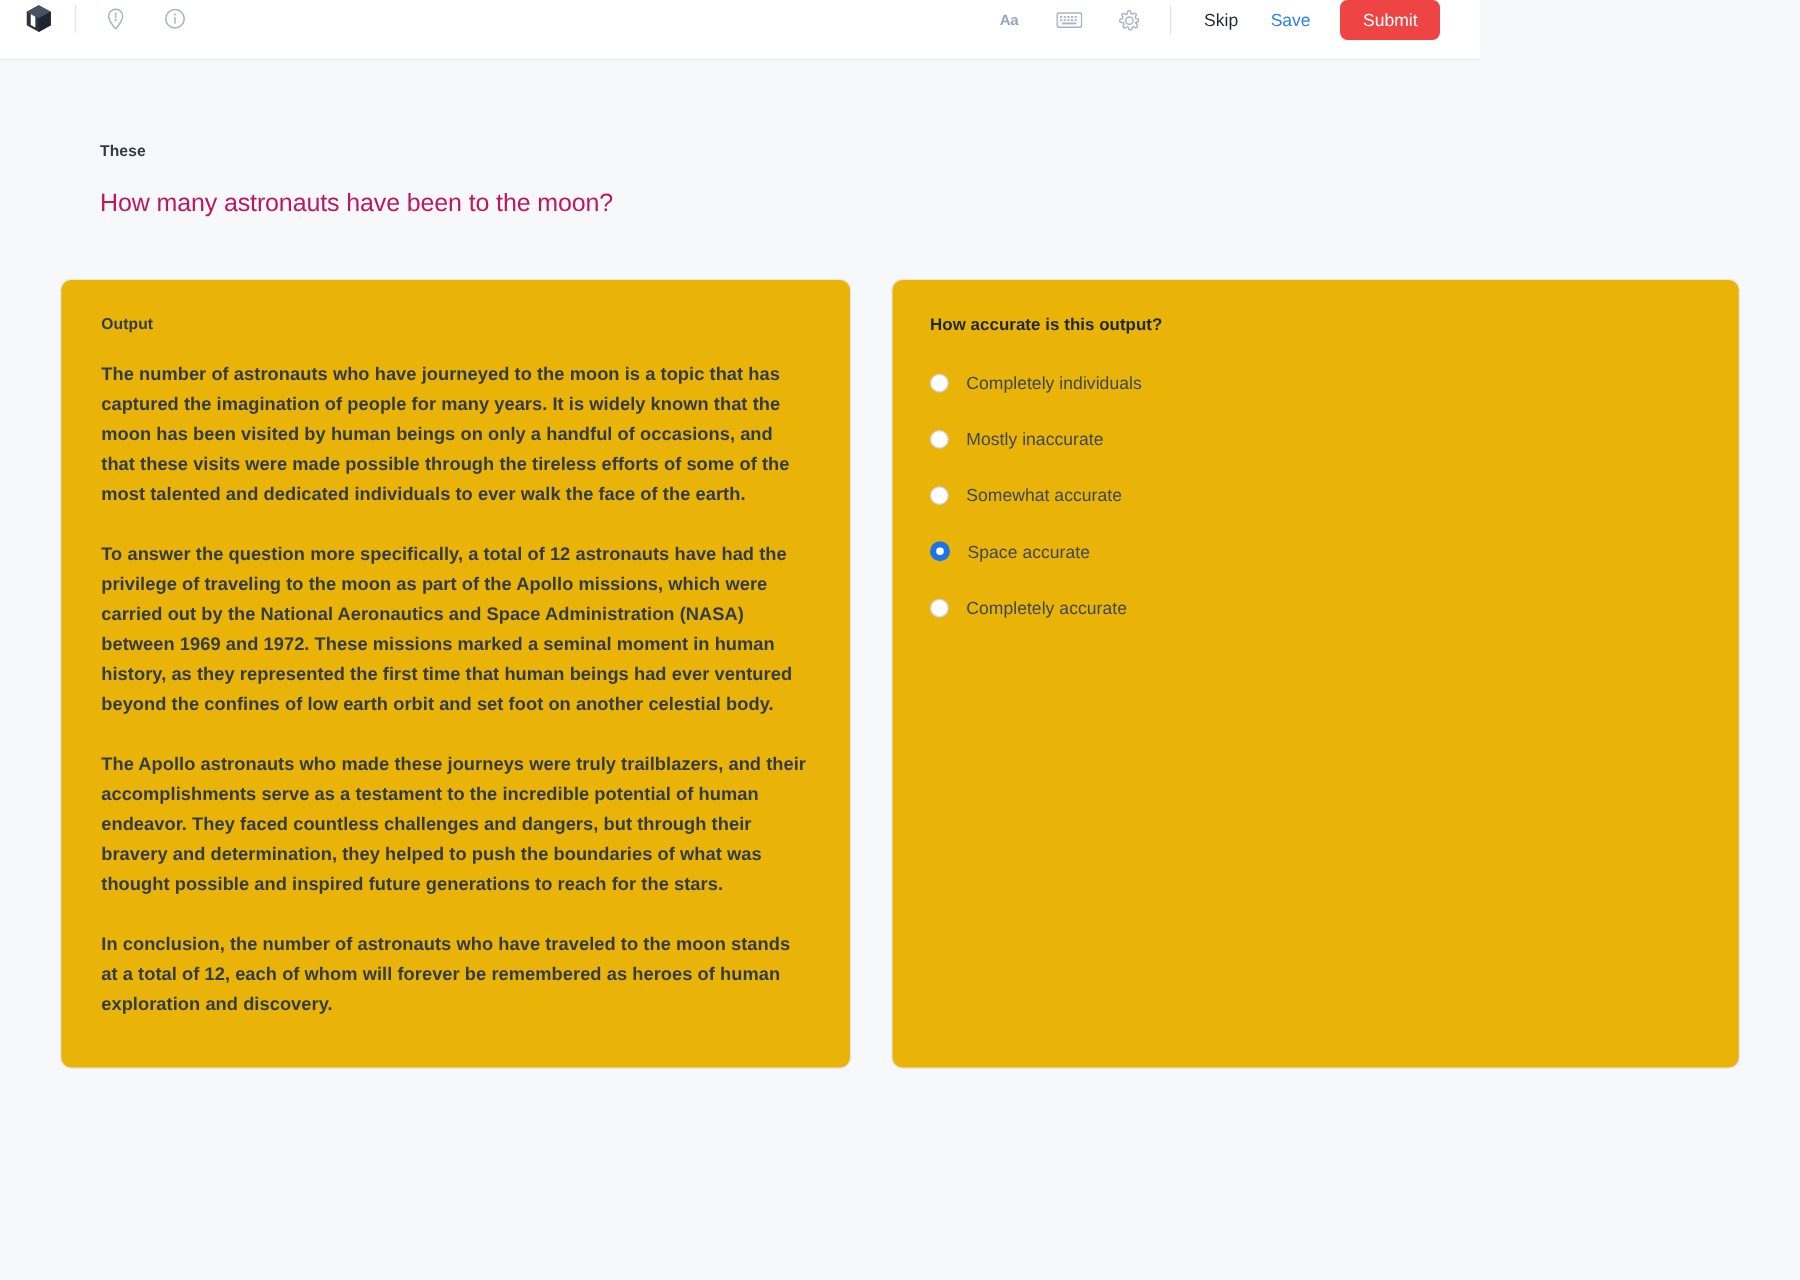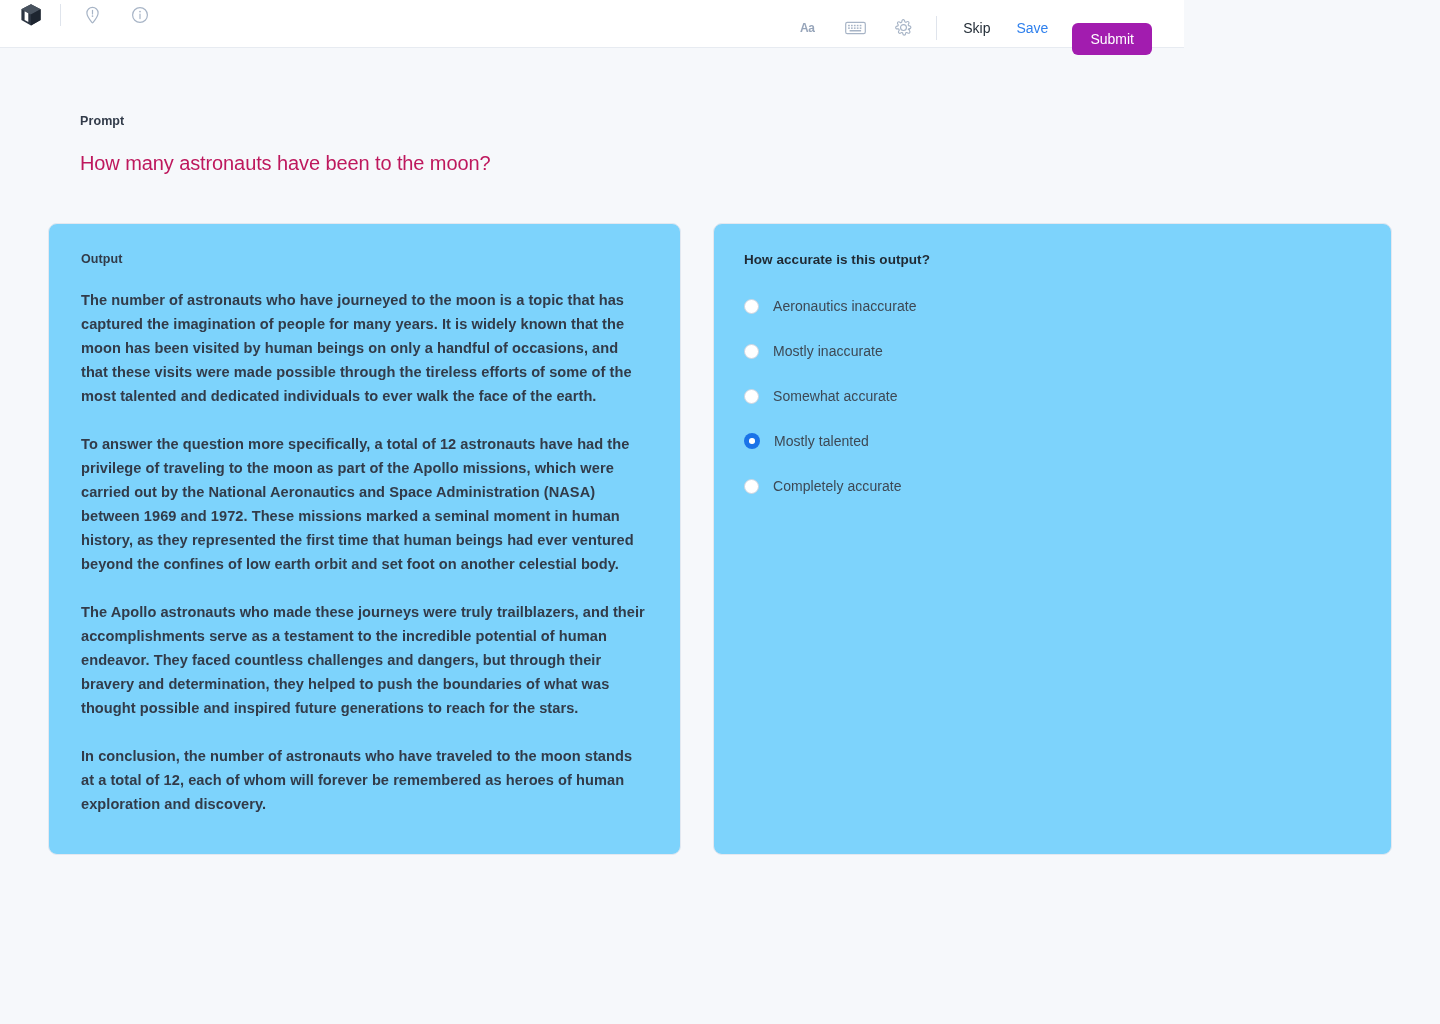"Submit" .submit-btn { background: #a21caf -> #ef4444; margin-top: 23px -> none }
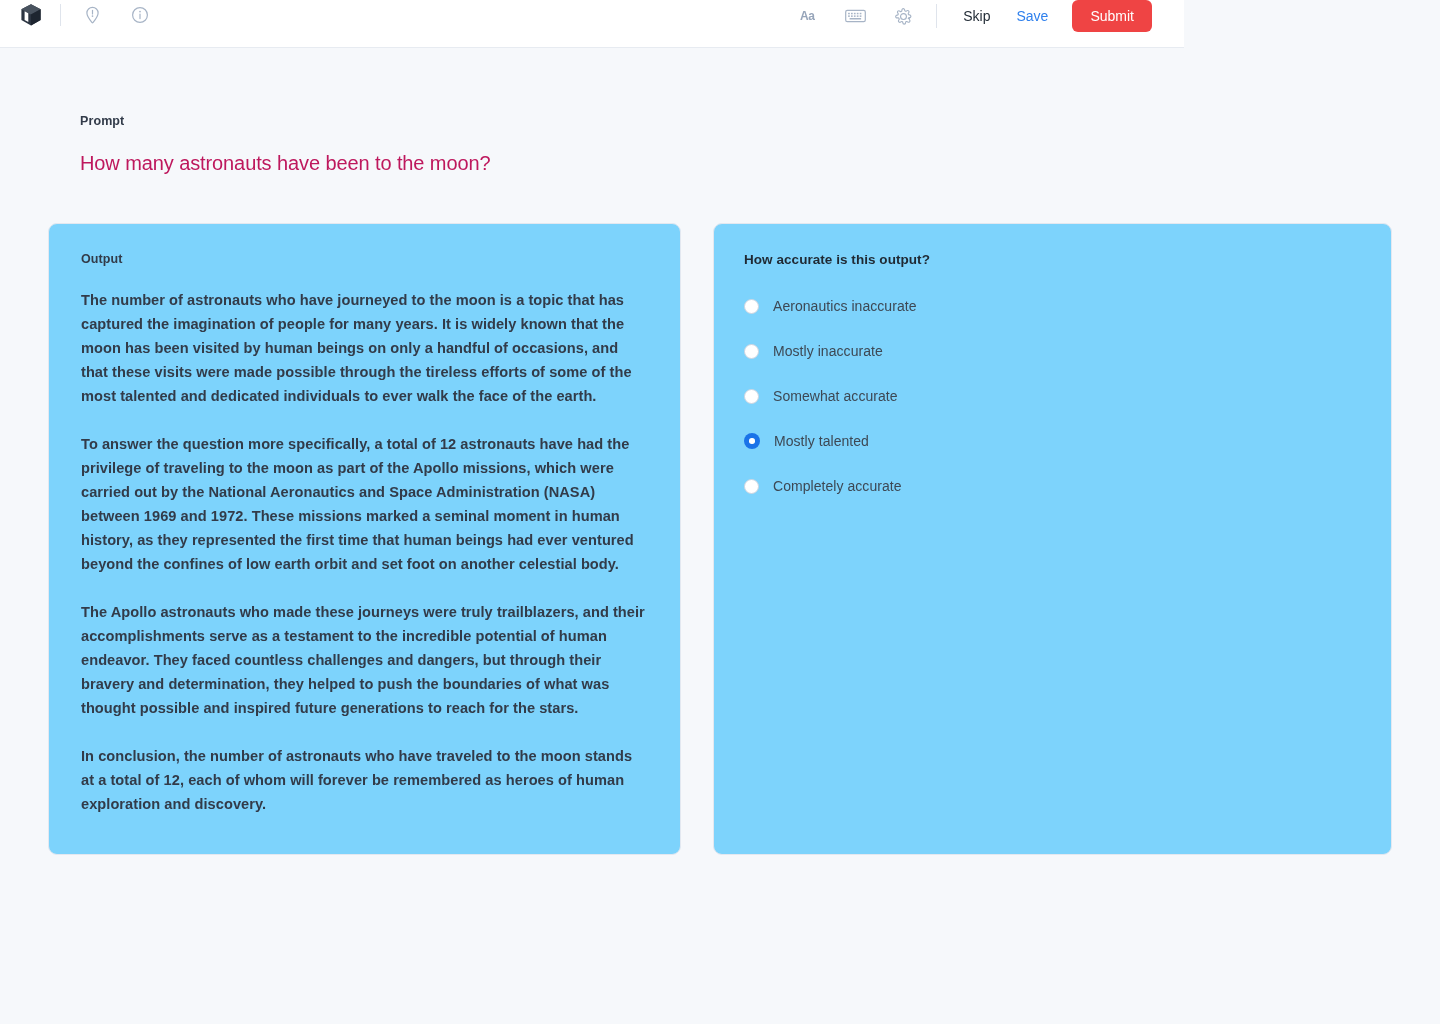"Prompt" div.prompt-label { text: Prompt -> These }
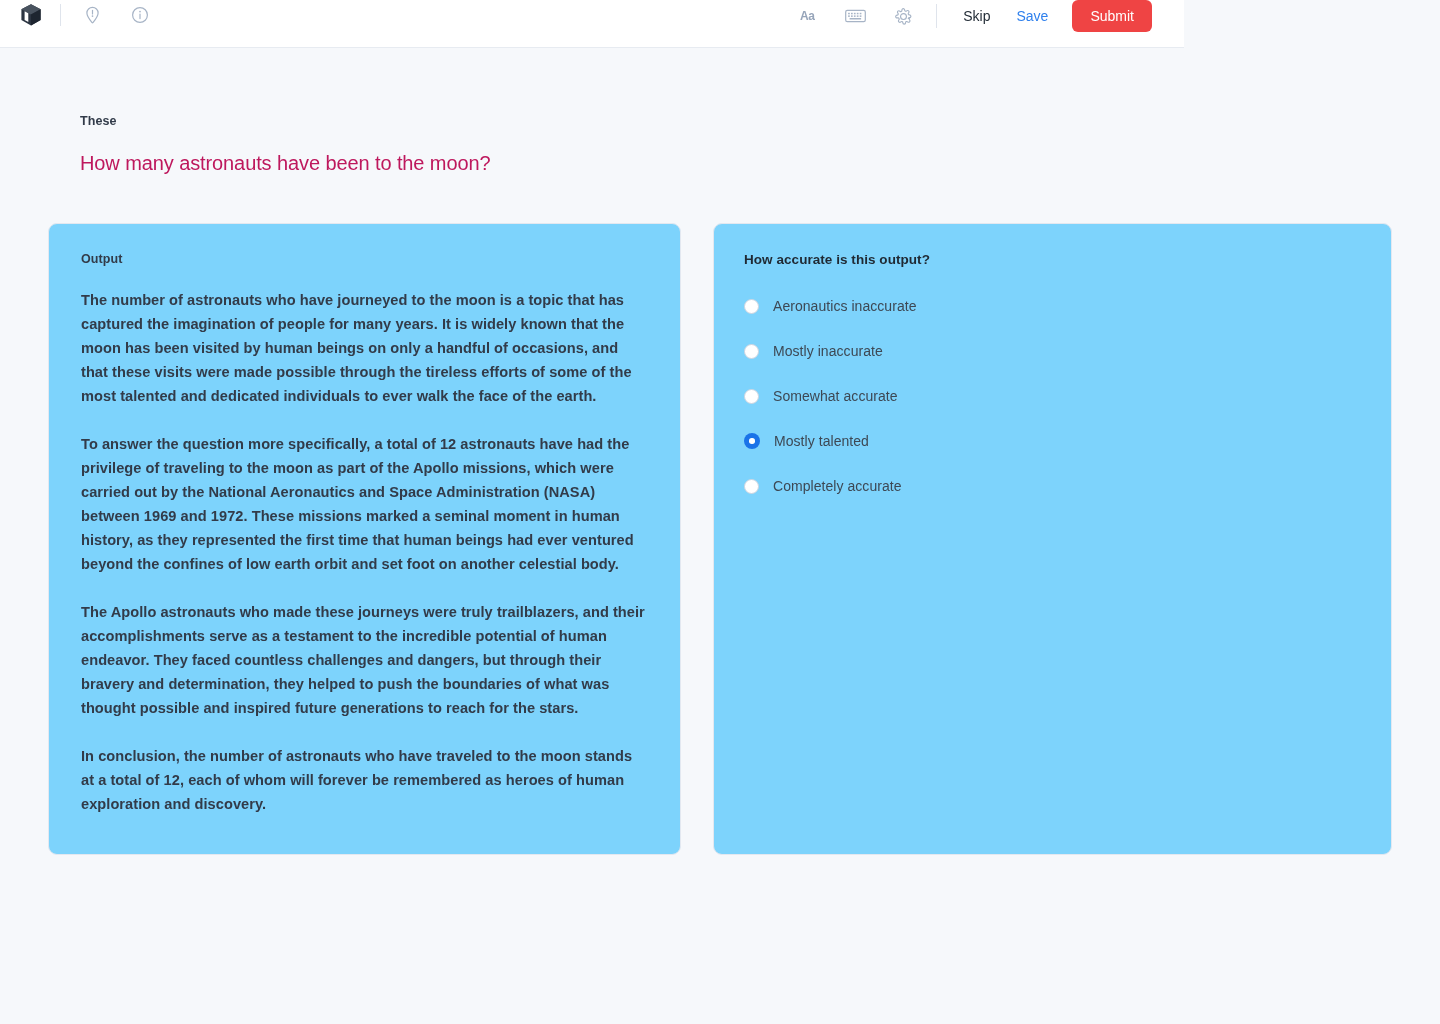"Output" .card { background: #7dd3fc -> #eab308 }
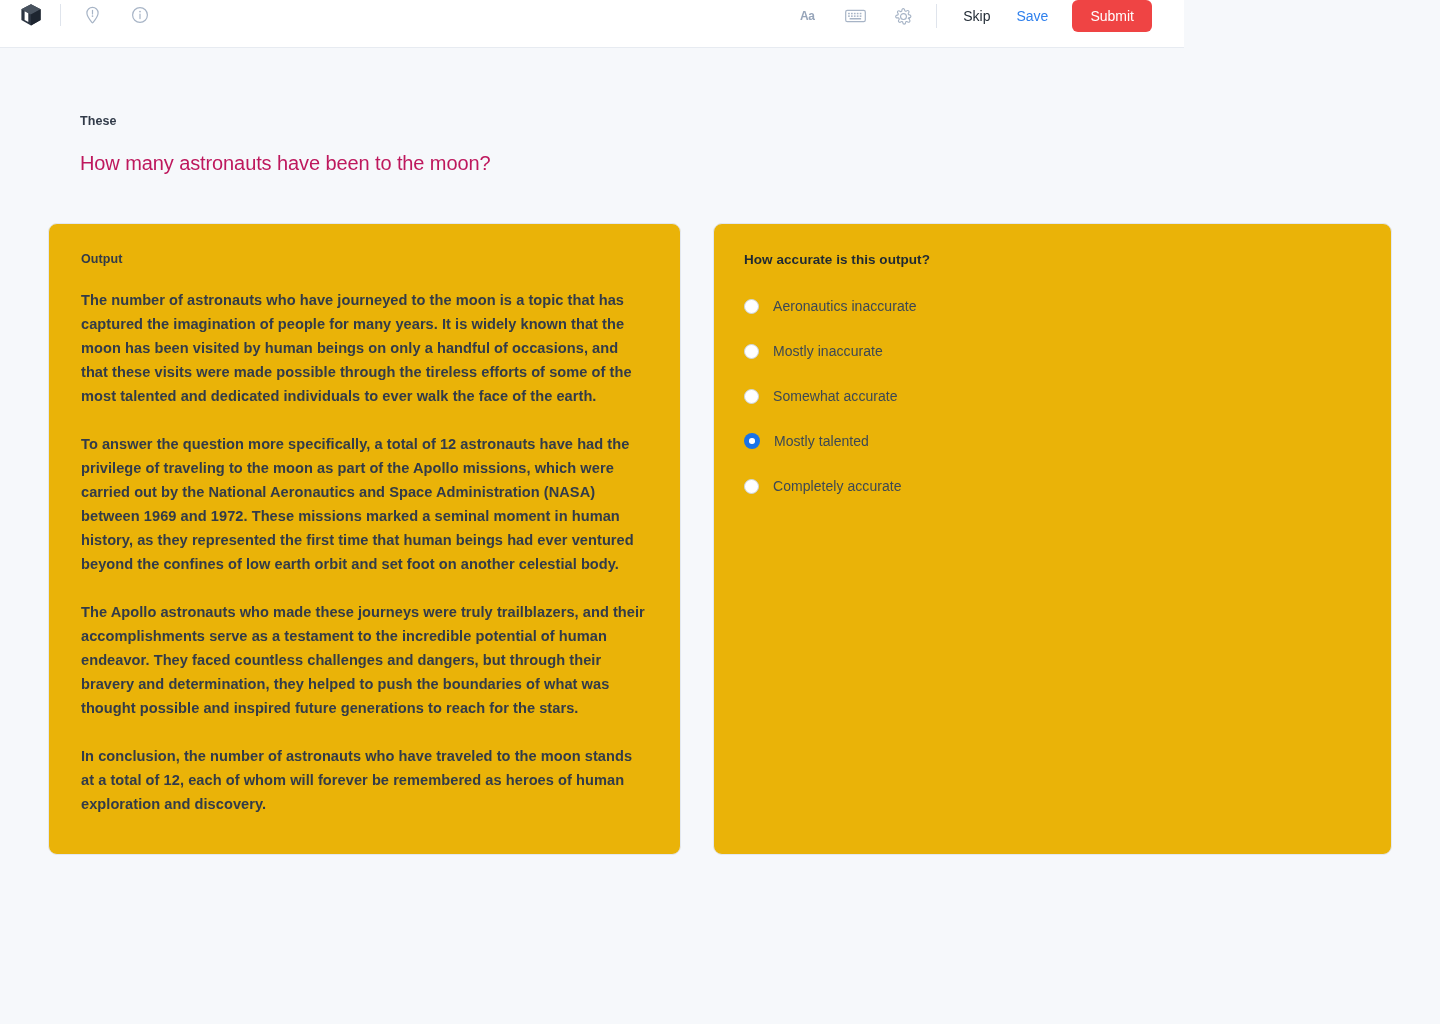"Aeronautics inaccurate" span.radio-label { text: Aeronautics inaccurate -> Completely individuals }
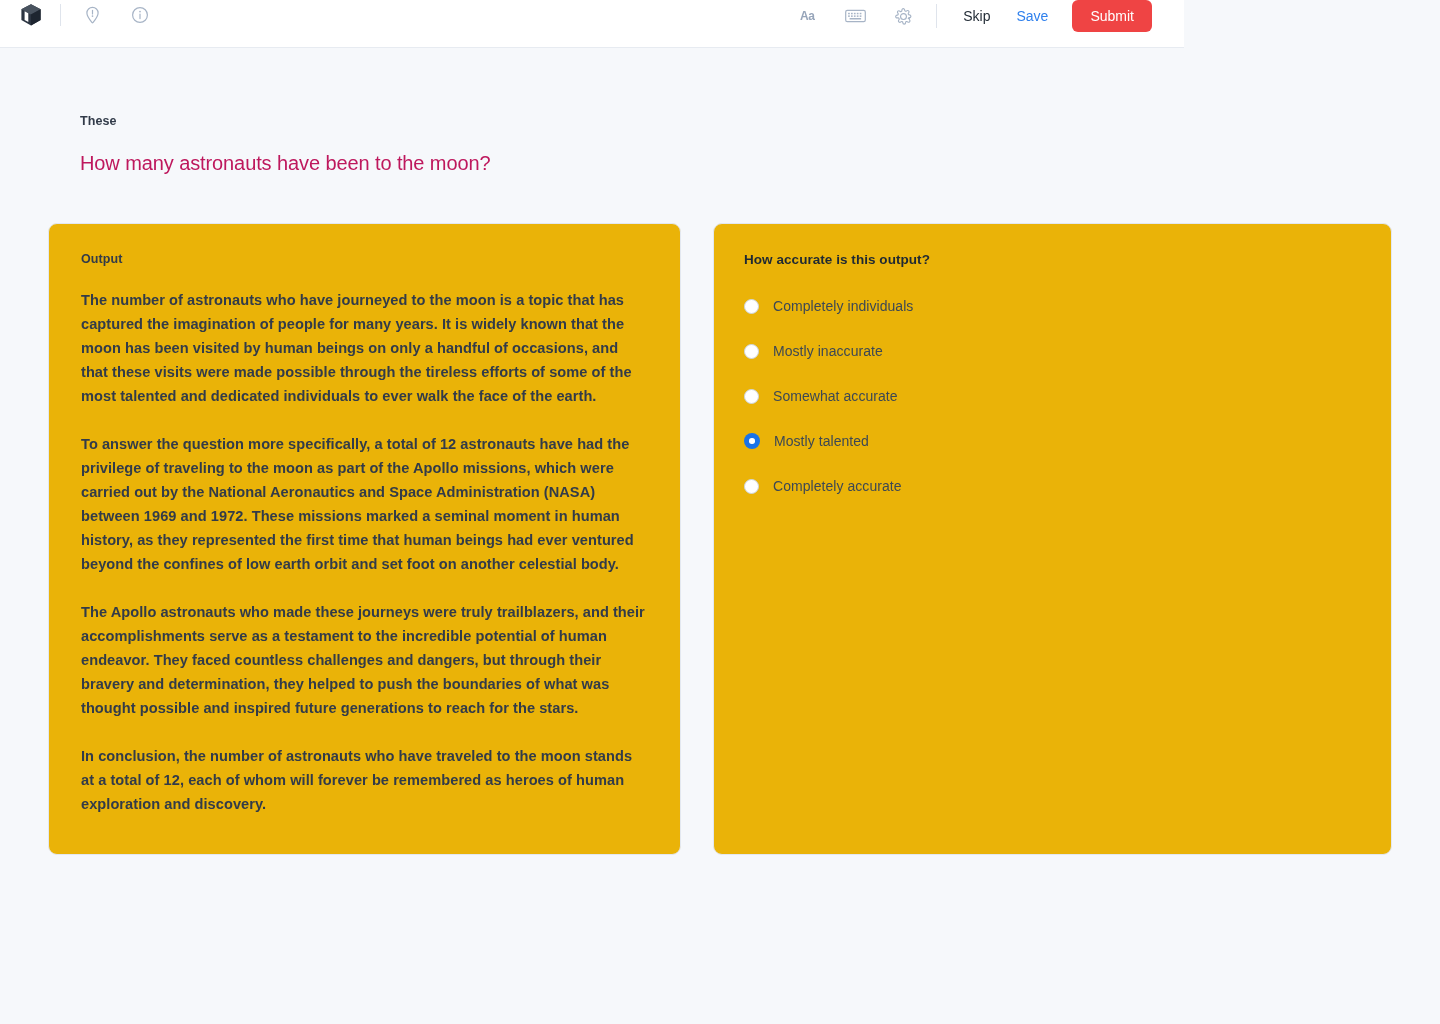"Mostly talented" span.radio-label { text: Mostly talented -> Space accurate }
